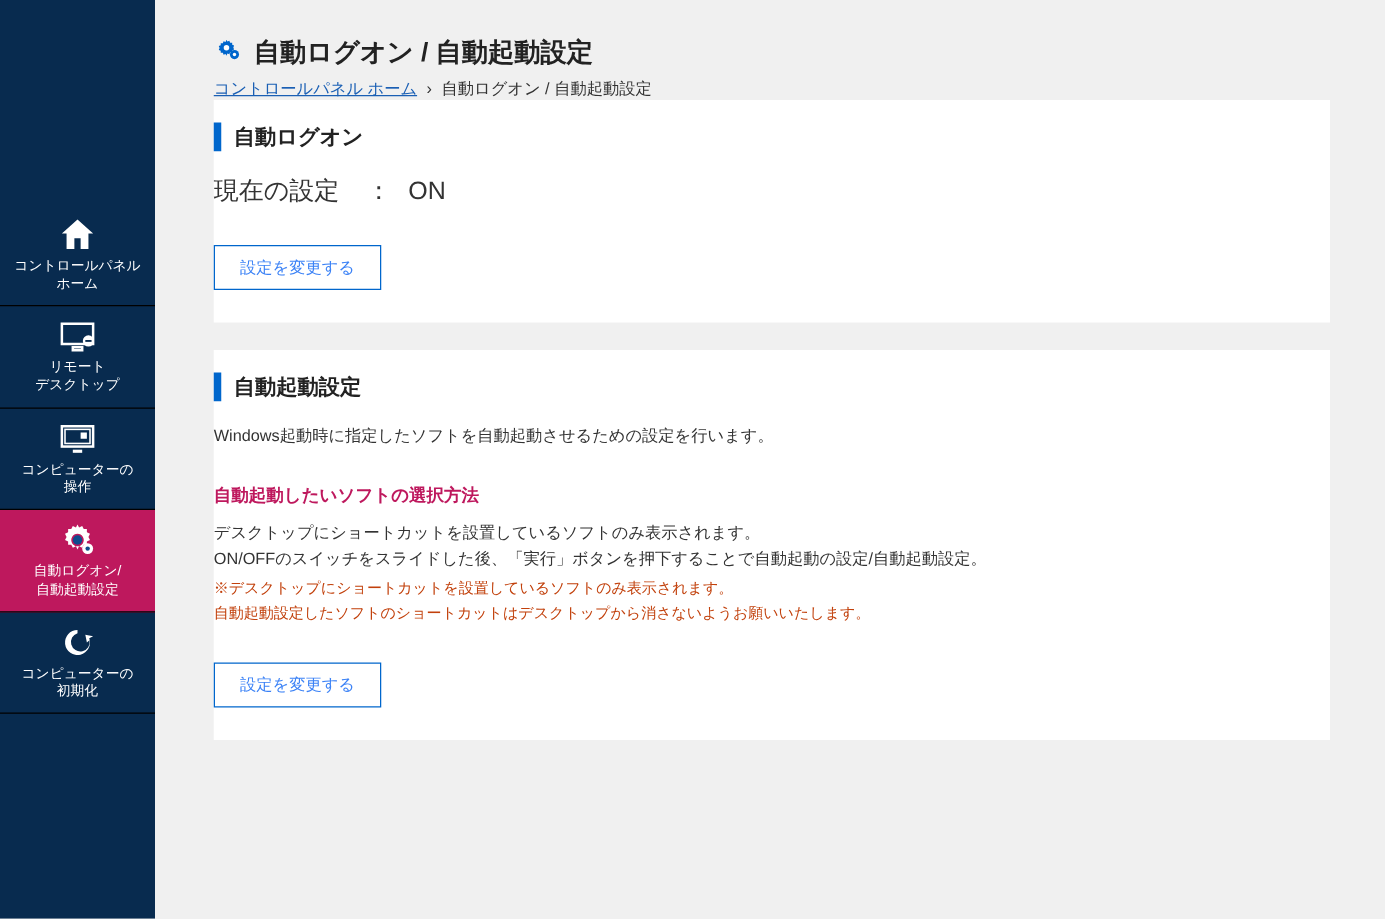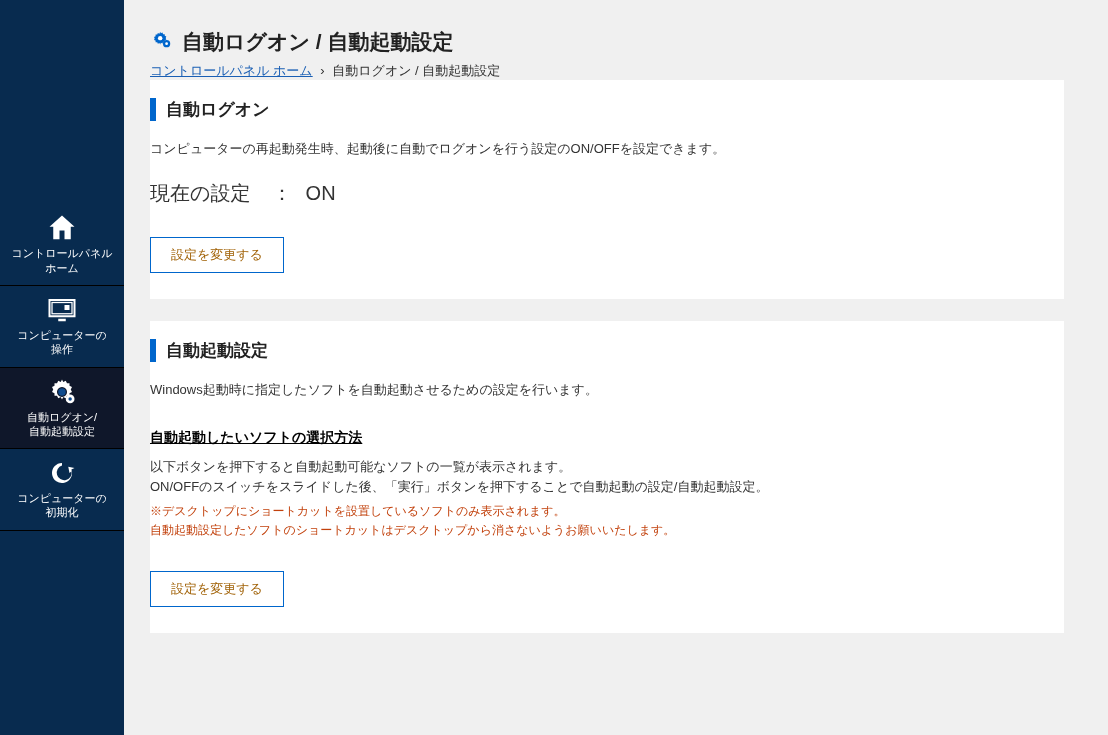"自動ログオン / 自動起動設定" .content-inner { padding: 20px 44px 0 26px -> 20px 44px 0 47px }
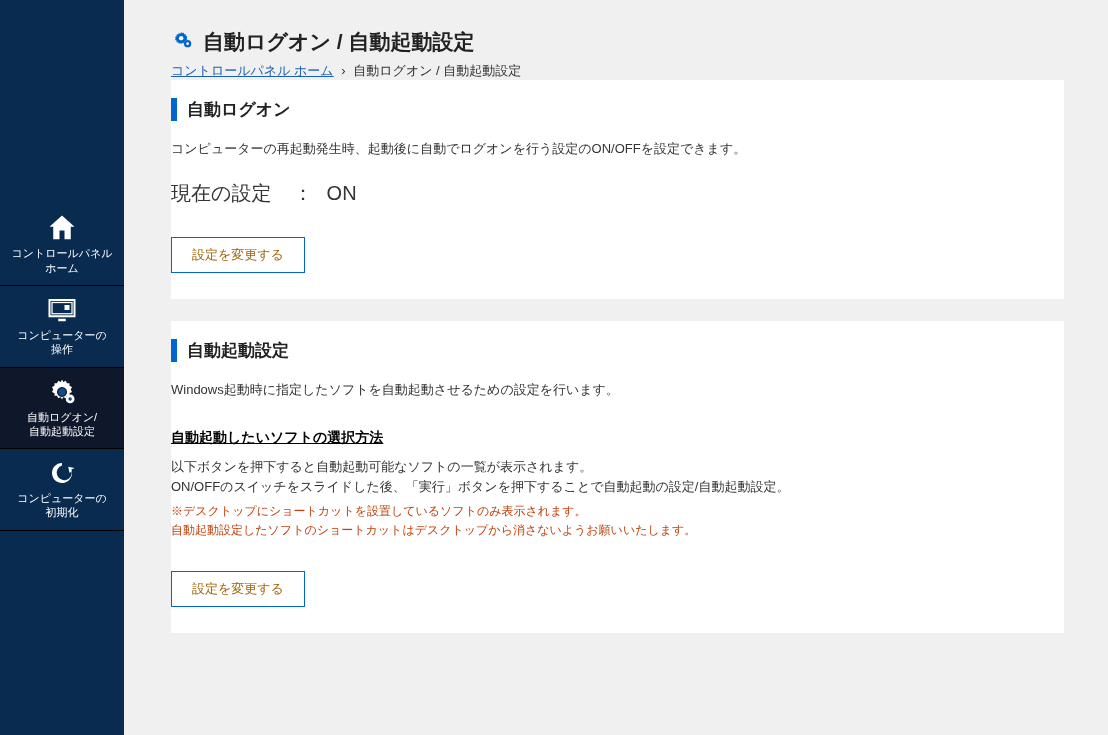"コンピューターの再起動発生時、起動後に自動でログオンを行う設定のON/OFFを設" p.desc { html: <p>コンピューターの再起動発生時、起動後に自動でログオンを行う設定のON/OFFを設定できます。</p> -> none }
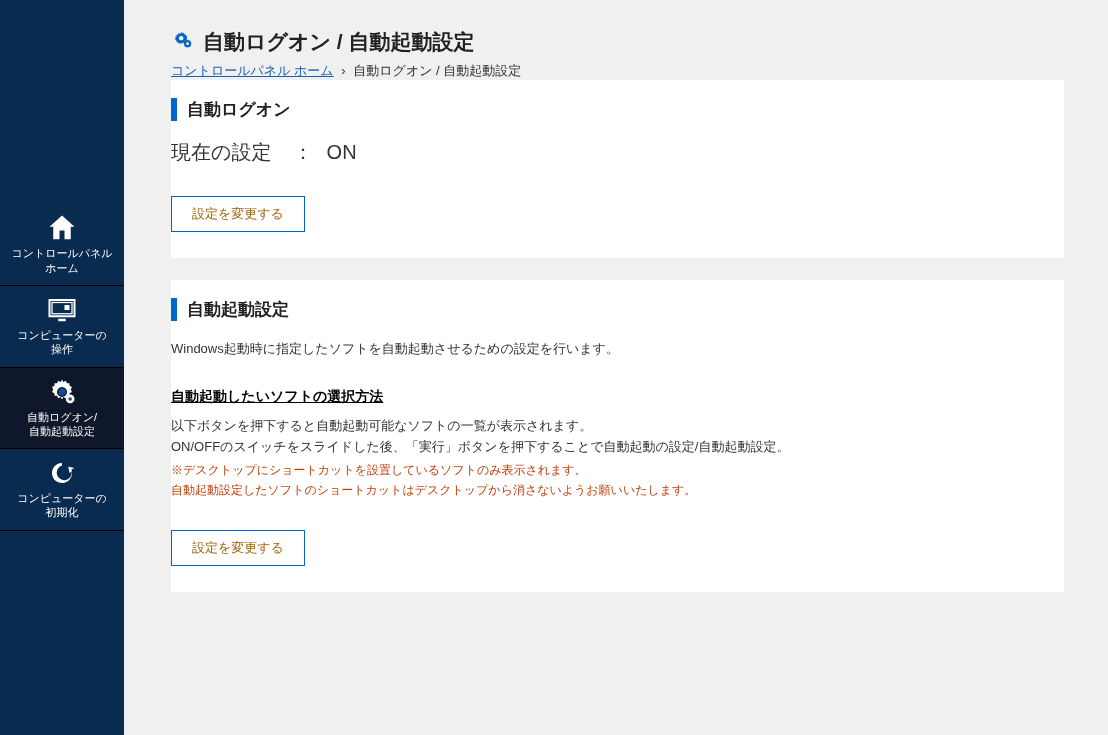"設定を変更する" .btn-outline { color: #a16207 -> #3b82f6 }
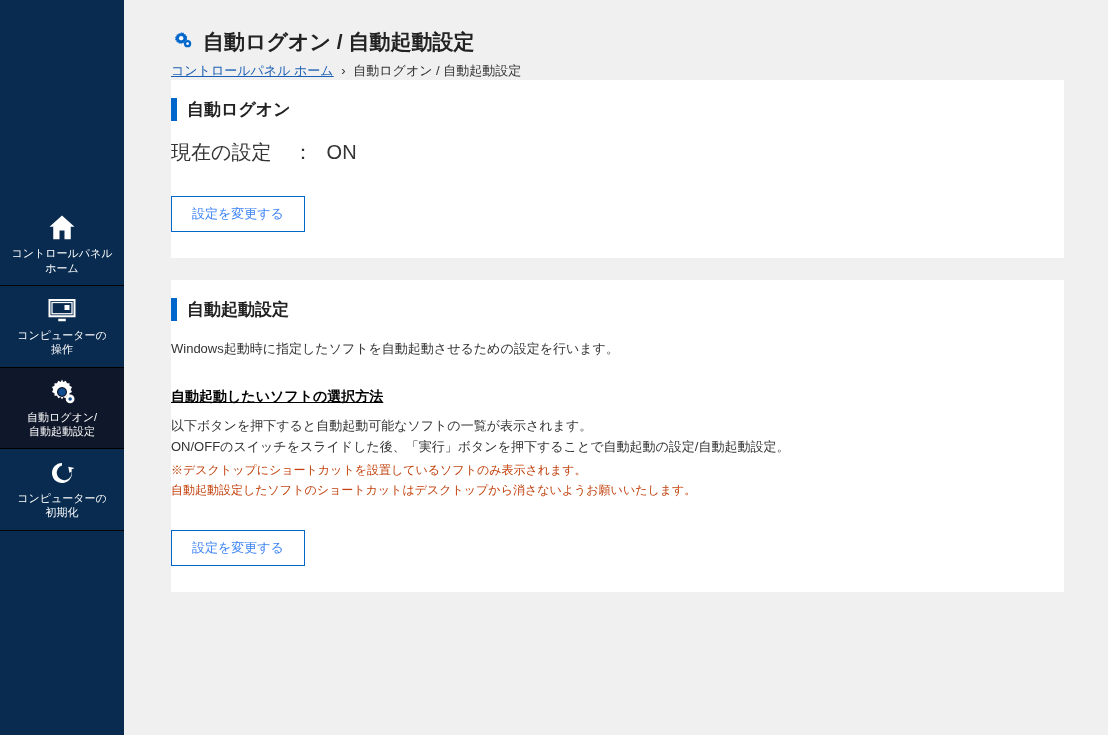"リモート" div.sidebar-item { html: none -> <div> <span> <svg> <path></path> <circle></circle> <rect></rect> </svg> </span> <span>リモート デスクトップ</span> </div> }
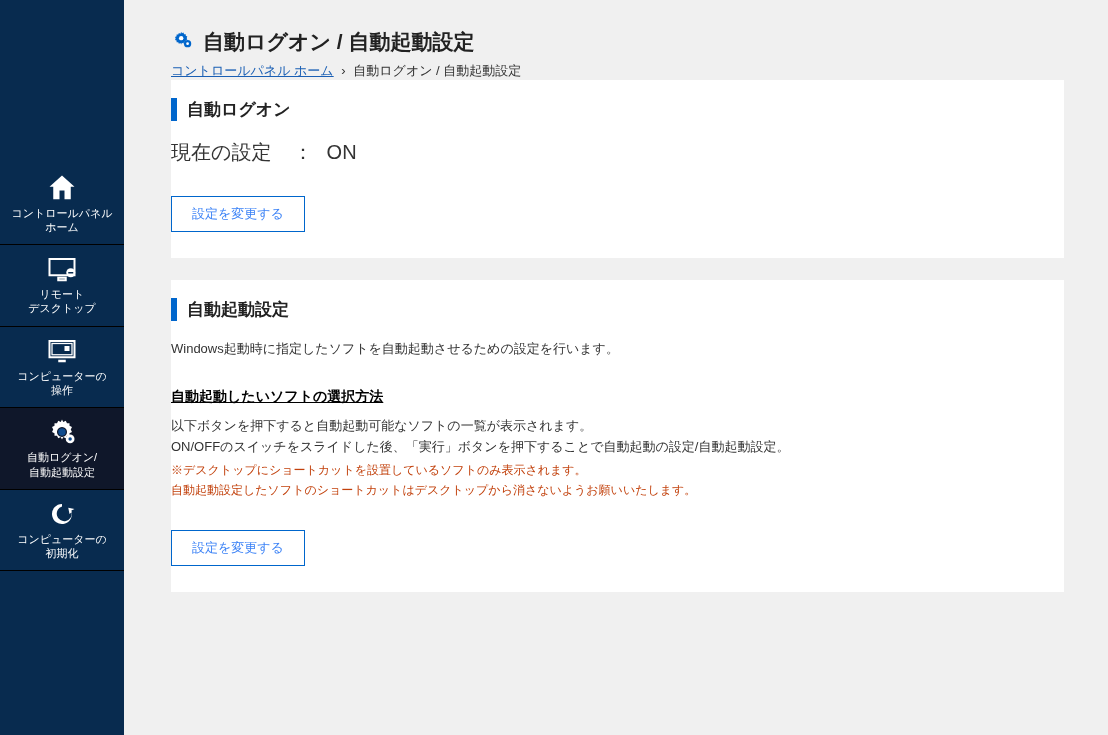"自動起動したいソフトの選択方法" .sub-heading { color: #000000 -> #be185d; text-decoration: underline -> none }
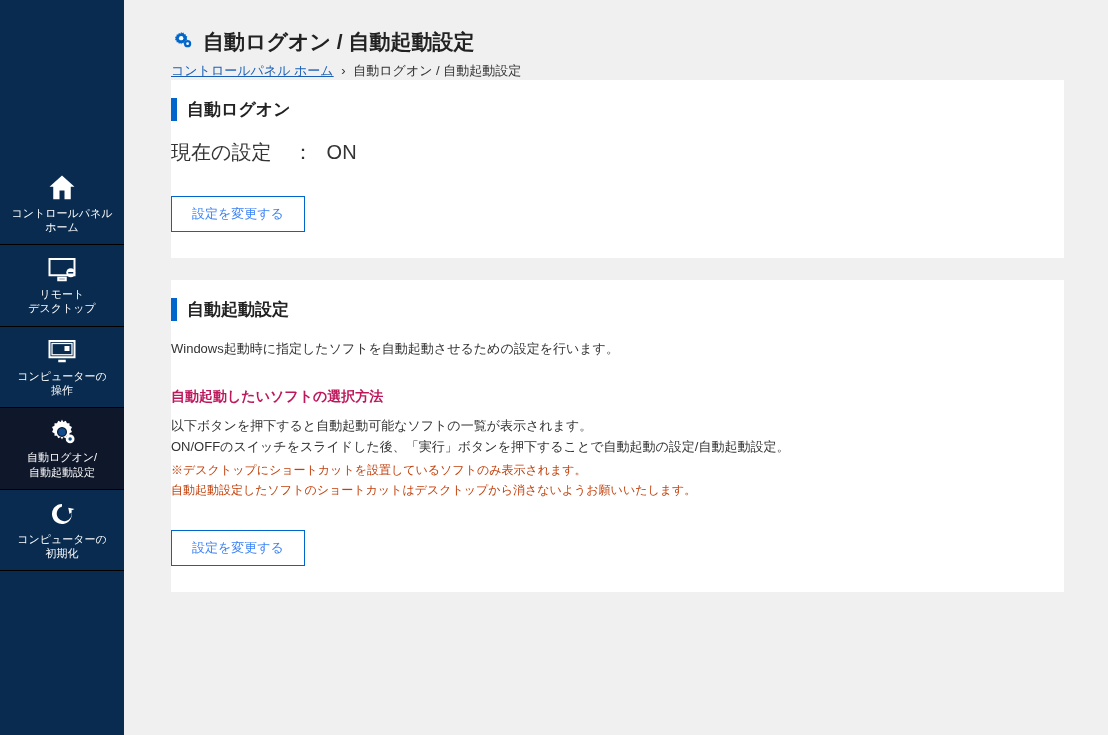"以下ボタンを押下すると自動起動可能なソフトの一覧が表示されます。" span { text: 以下ボタンを押下すると自動起動可能なソフトの一覧が -> デスクトップにショートカットを設置しているソフトのみ }
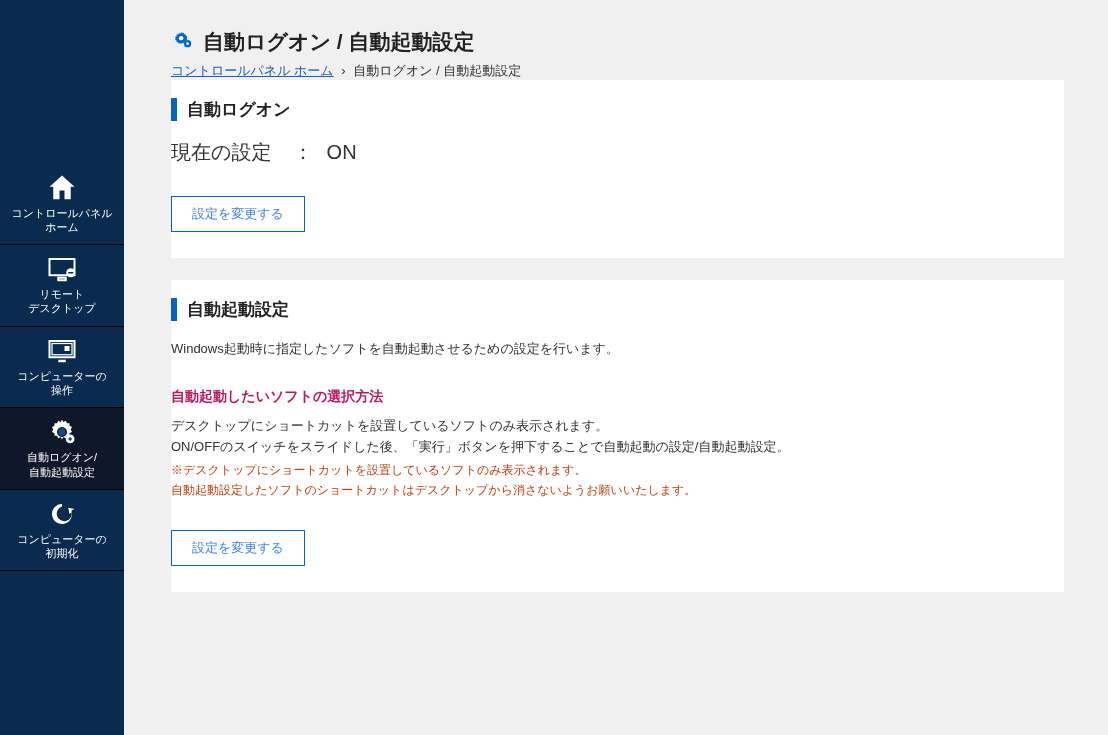"自動ログオン/" .sidebar-item.active { background: #0f172a -> #be185d }
